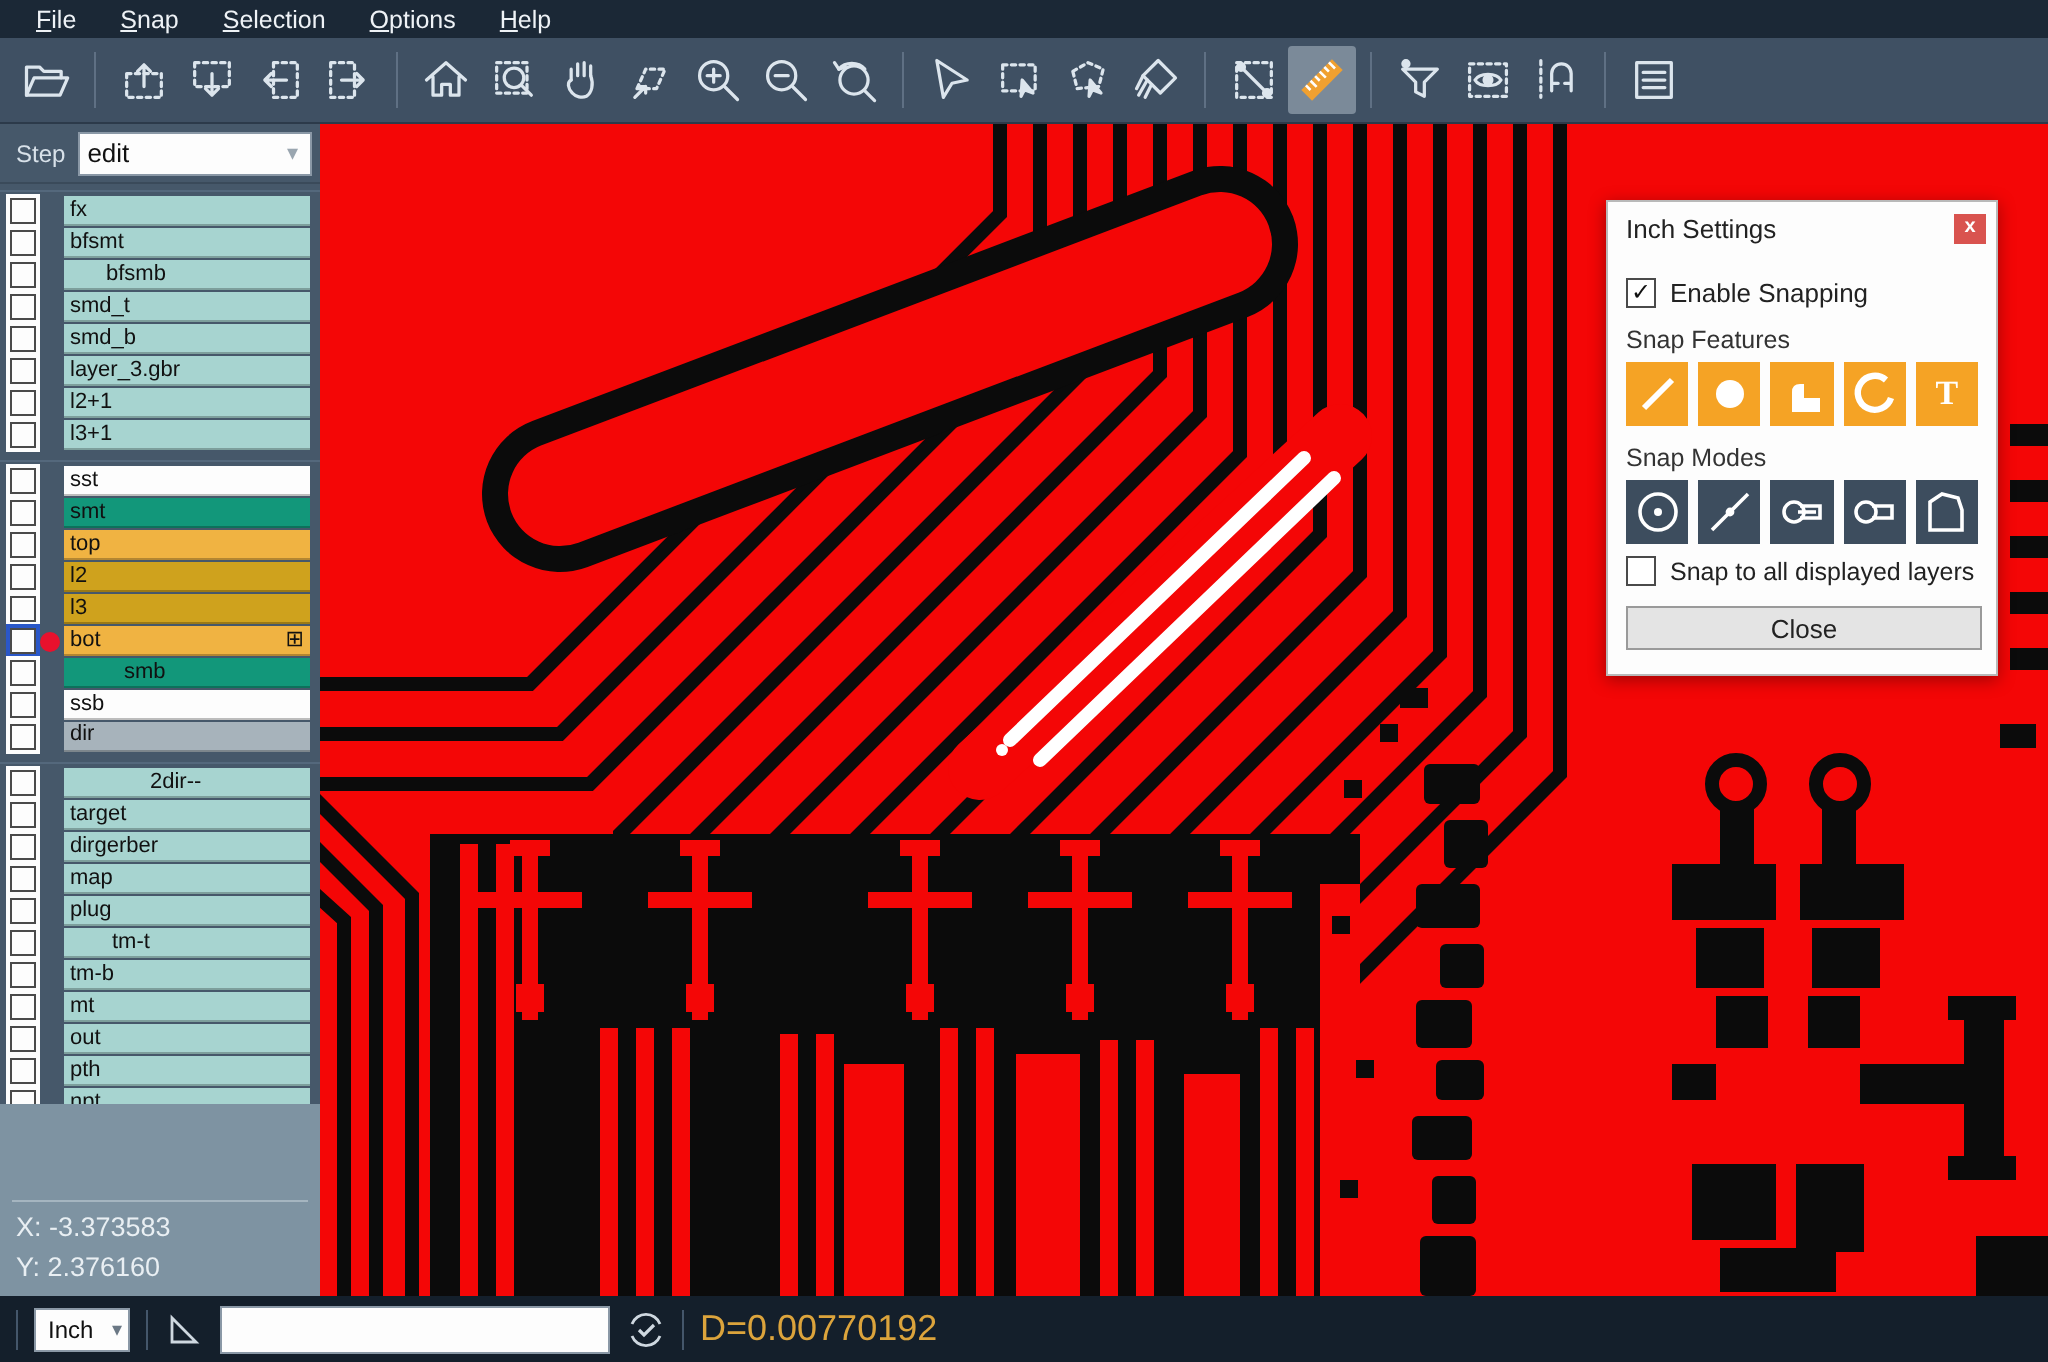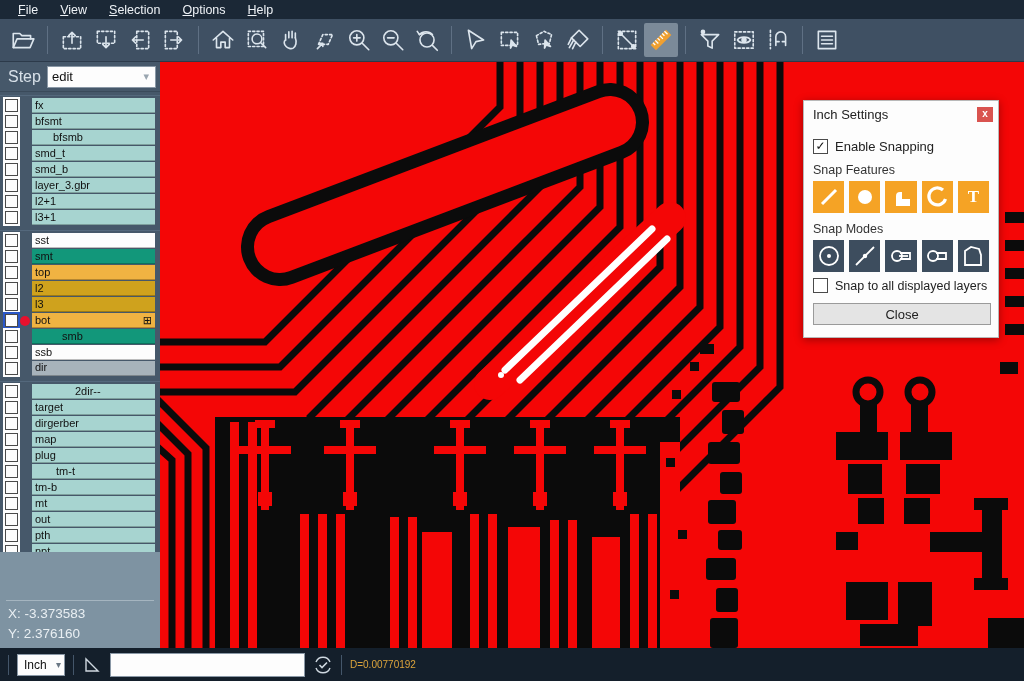"View" span.menu-item { text: View -> Snap }
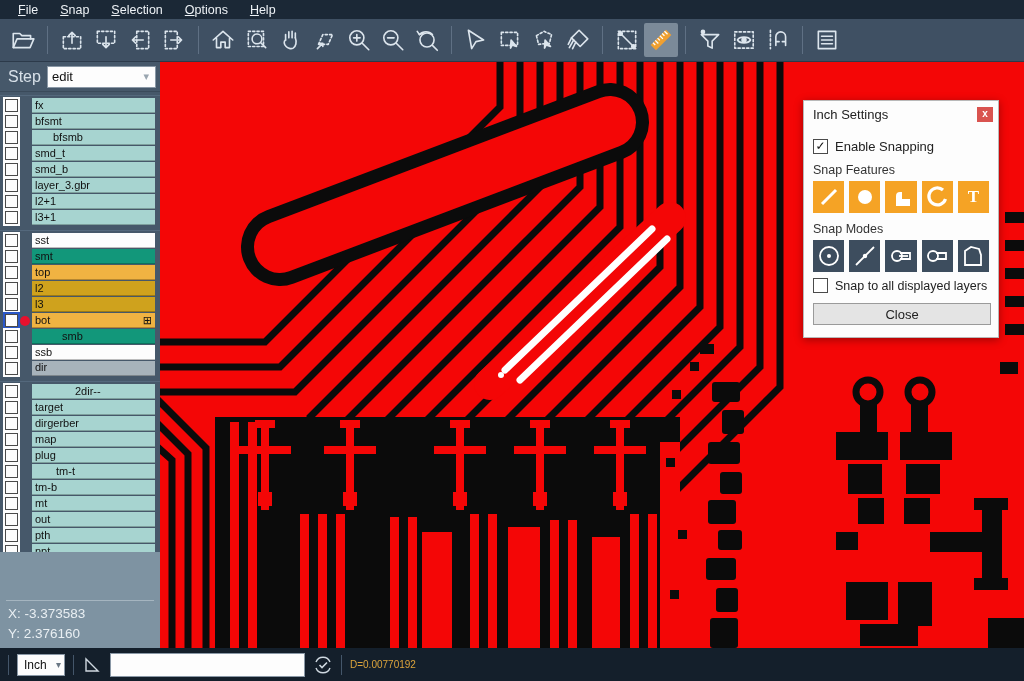"Step" .steplabel { font-size: 16px -> 12px }
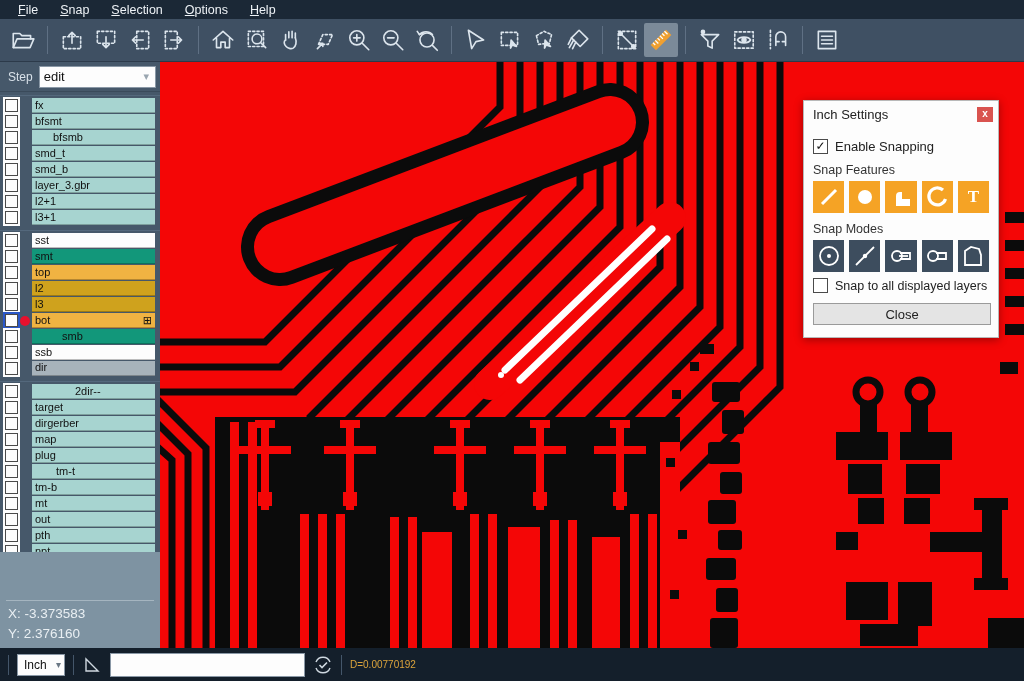"D=0.00770192" .dtext { font-size: 10px -> 18px }
